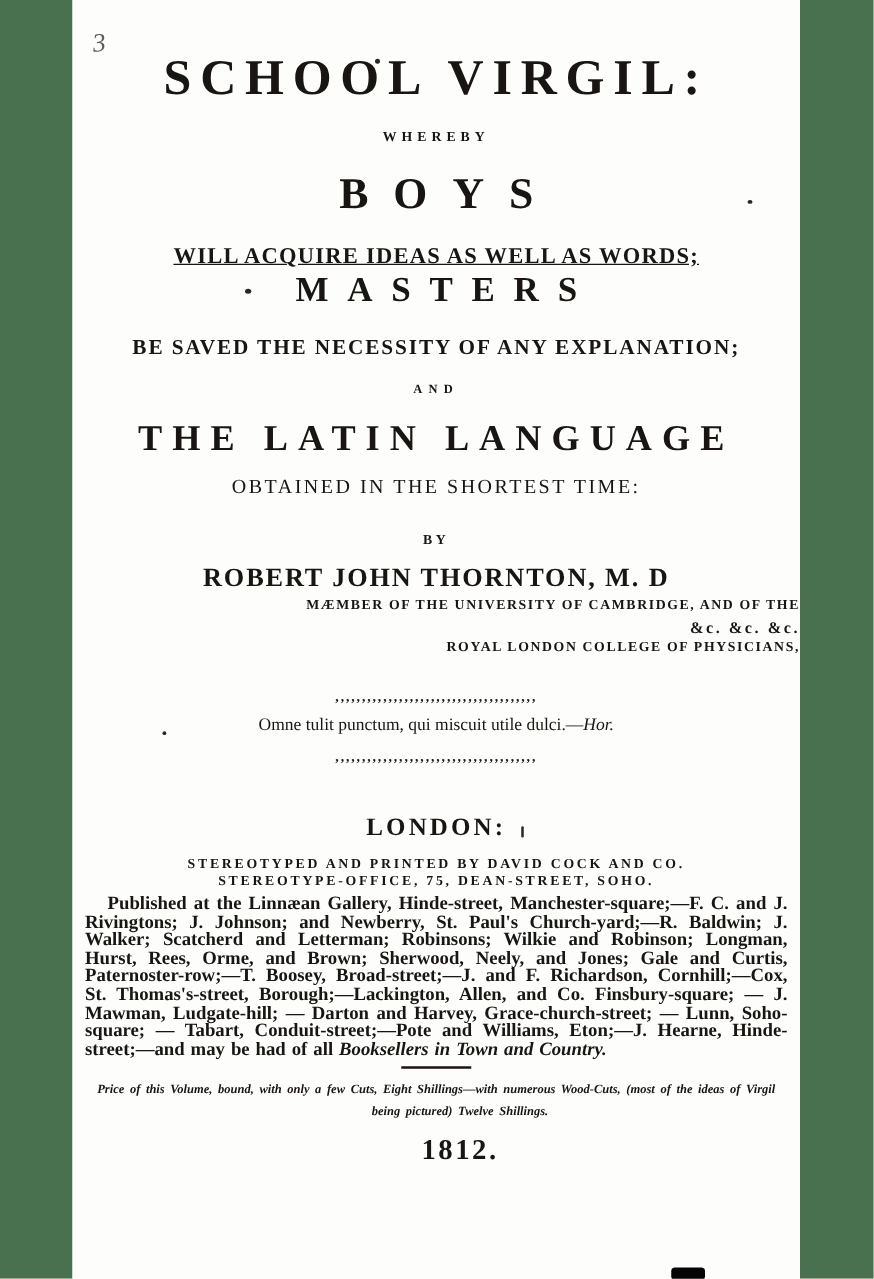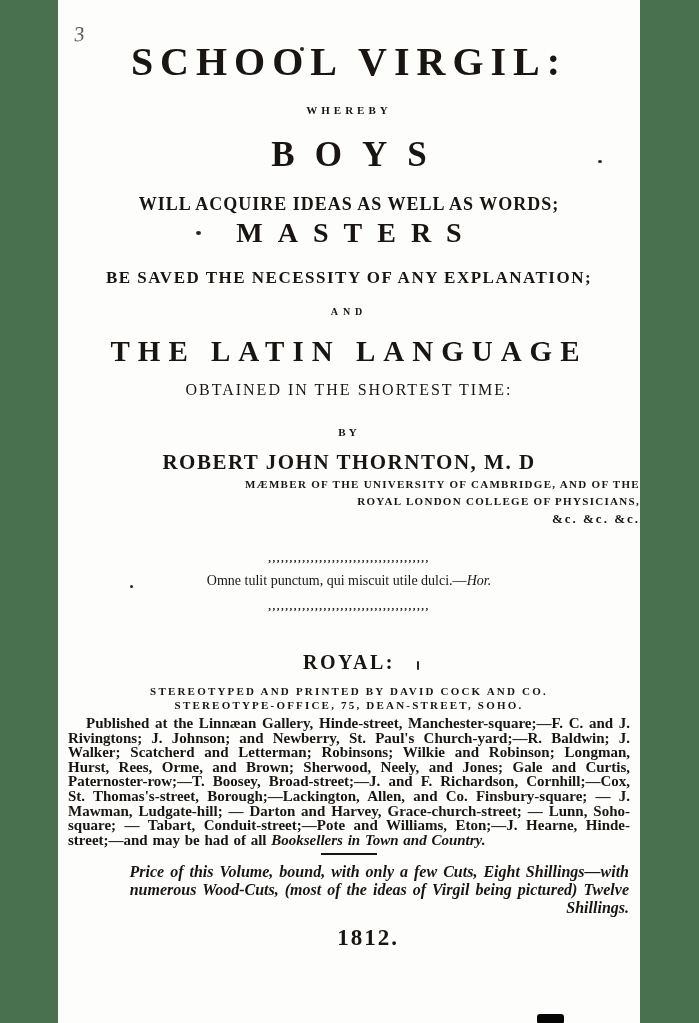"WILL ACQUIRE IDEAS AS WELL" .subline-bold { text-decoration: none -> underline }
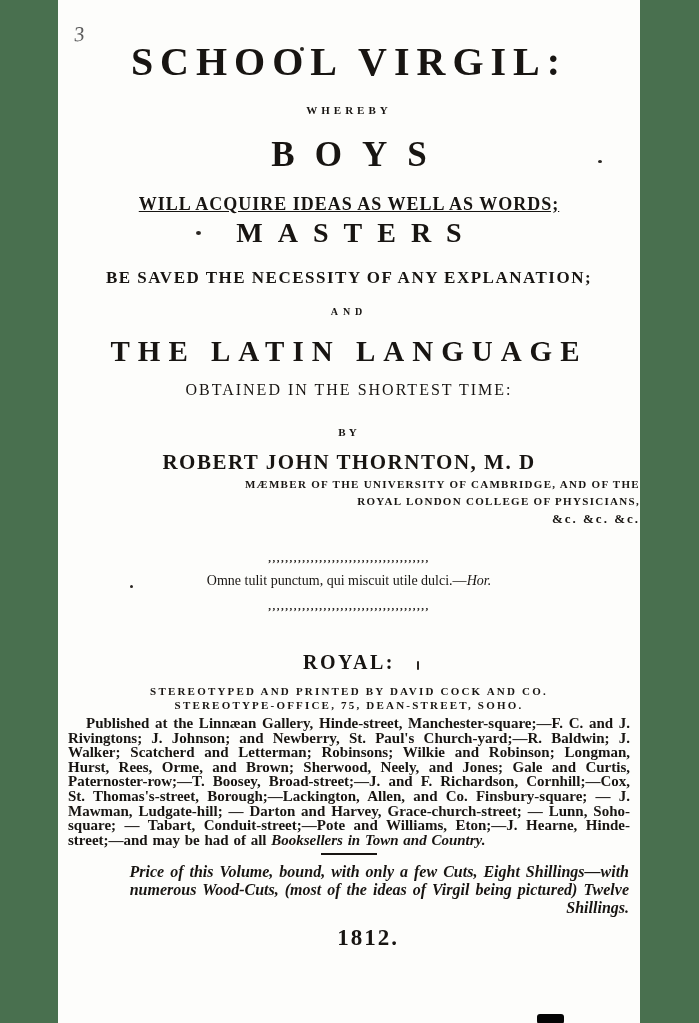"ROYAL LONDON COLLEGE OF PHYSICIANS," div.credential { order: before "&c. &c. &c." -> after "&c. &c. &c." }
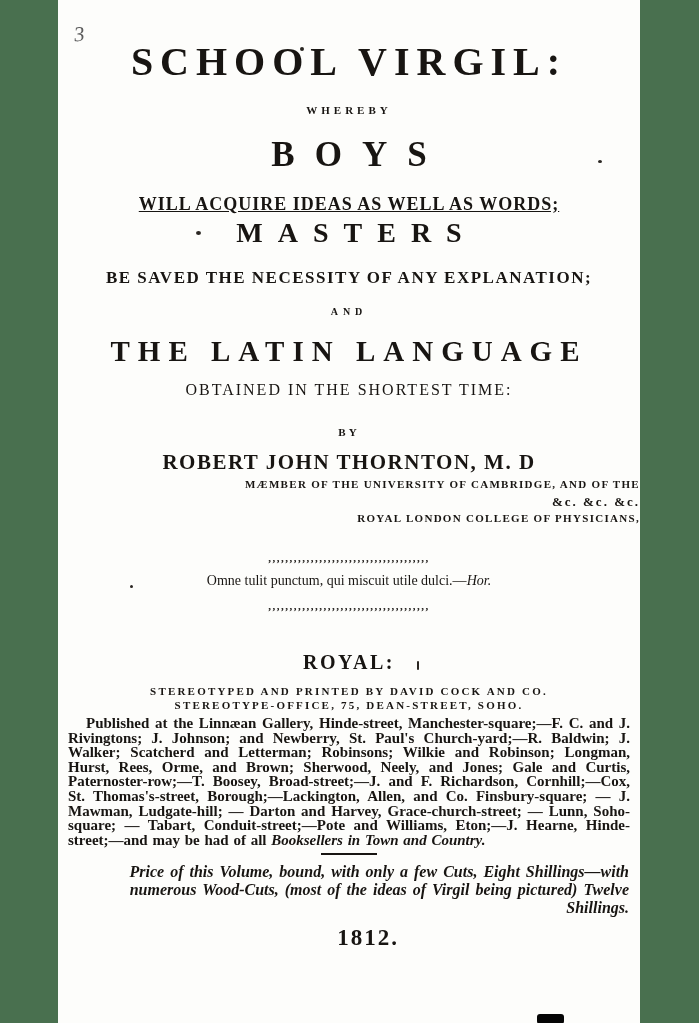"ROYAL:" div.city { text: ROYAL -> LONDON }
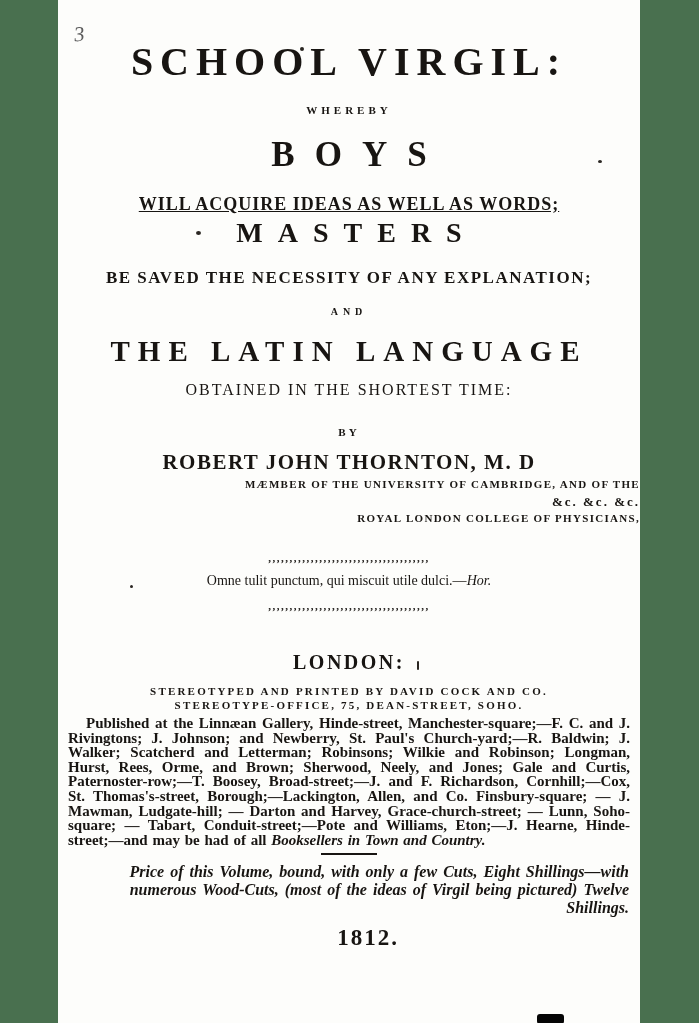"Price of this Volume, bound," .price { font-size: 16px -> 10px; text-align: right -> center }
